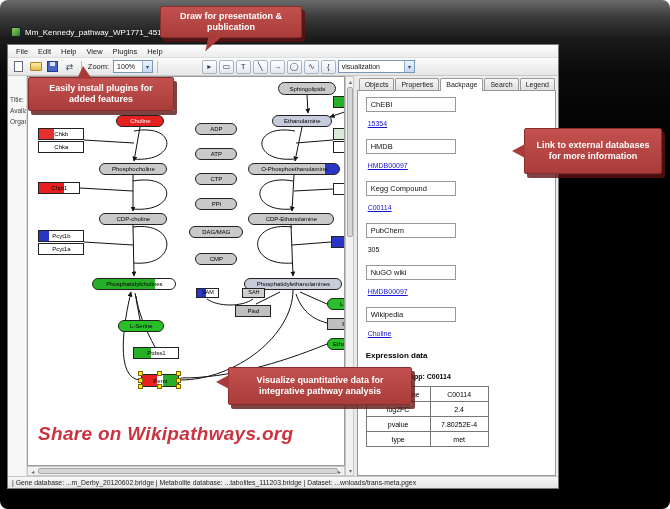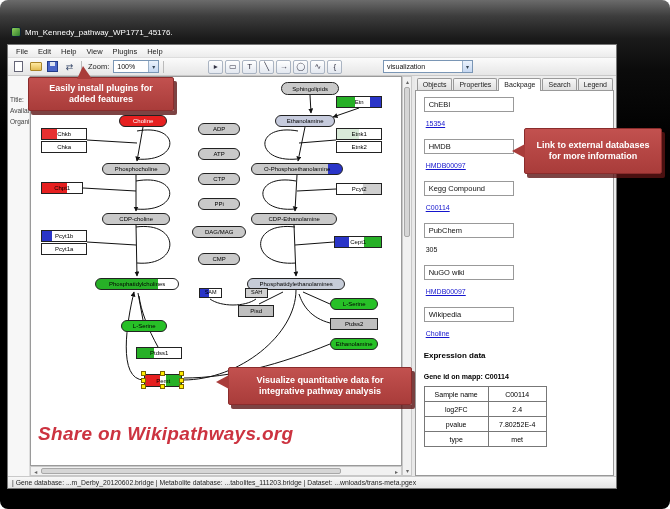"Draw for presentation & publication" div.callout { html: none -> <div> <span>Draw for presentation &amp; publication</span> <span></span> </div> }
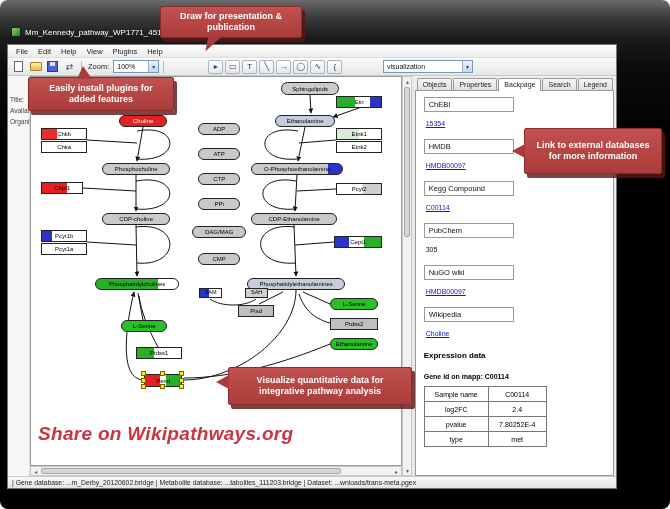"File" .app { width: 610px -> 552px }
